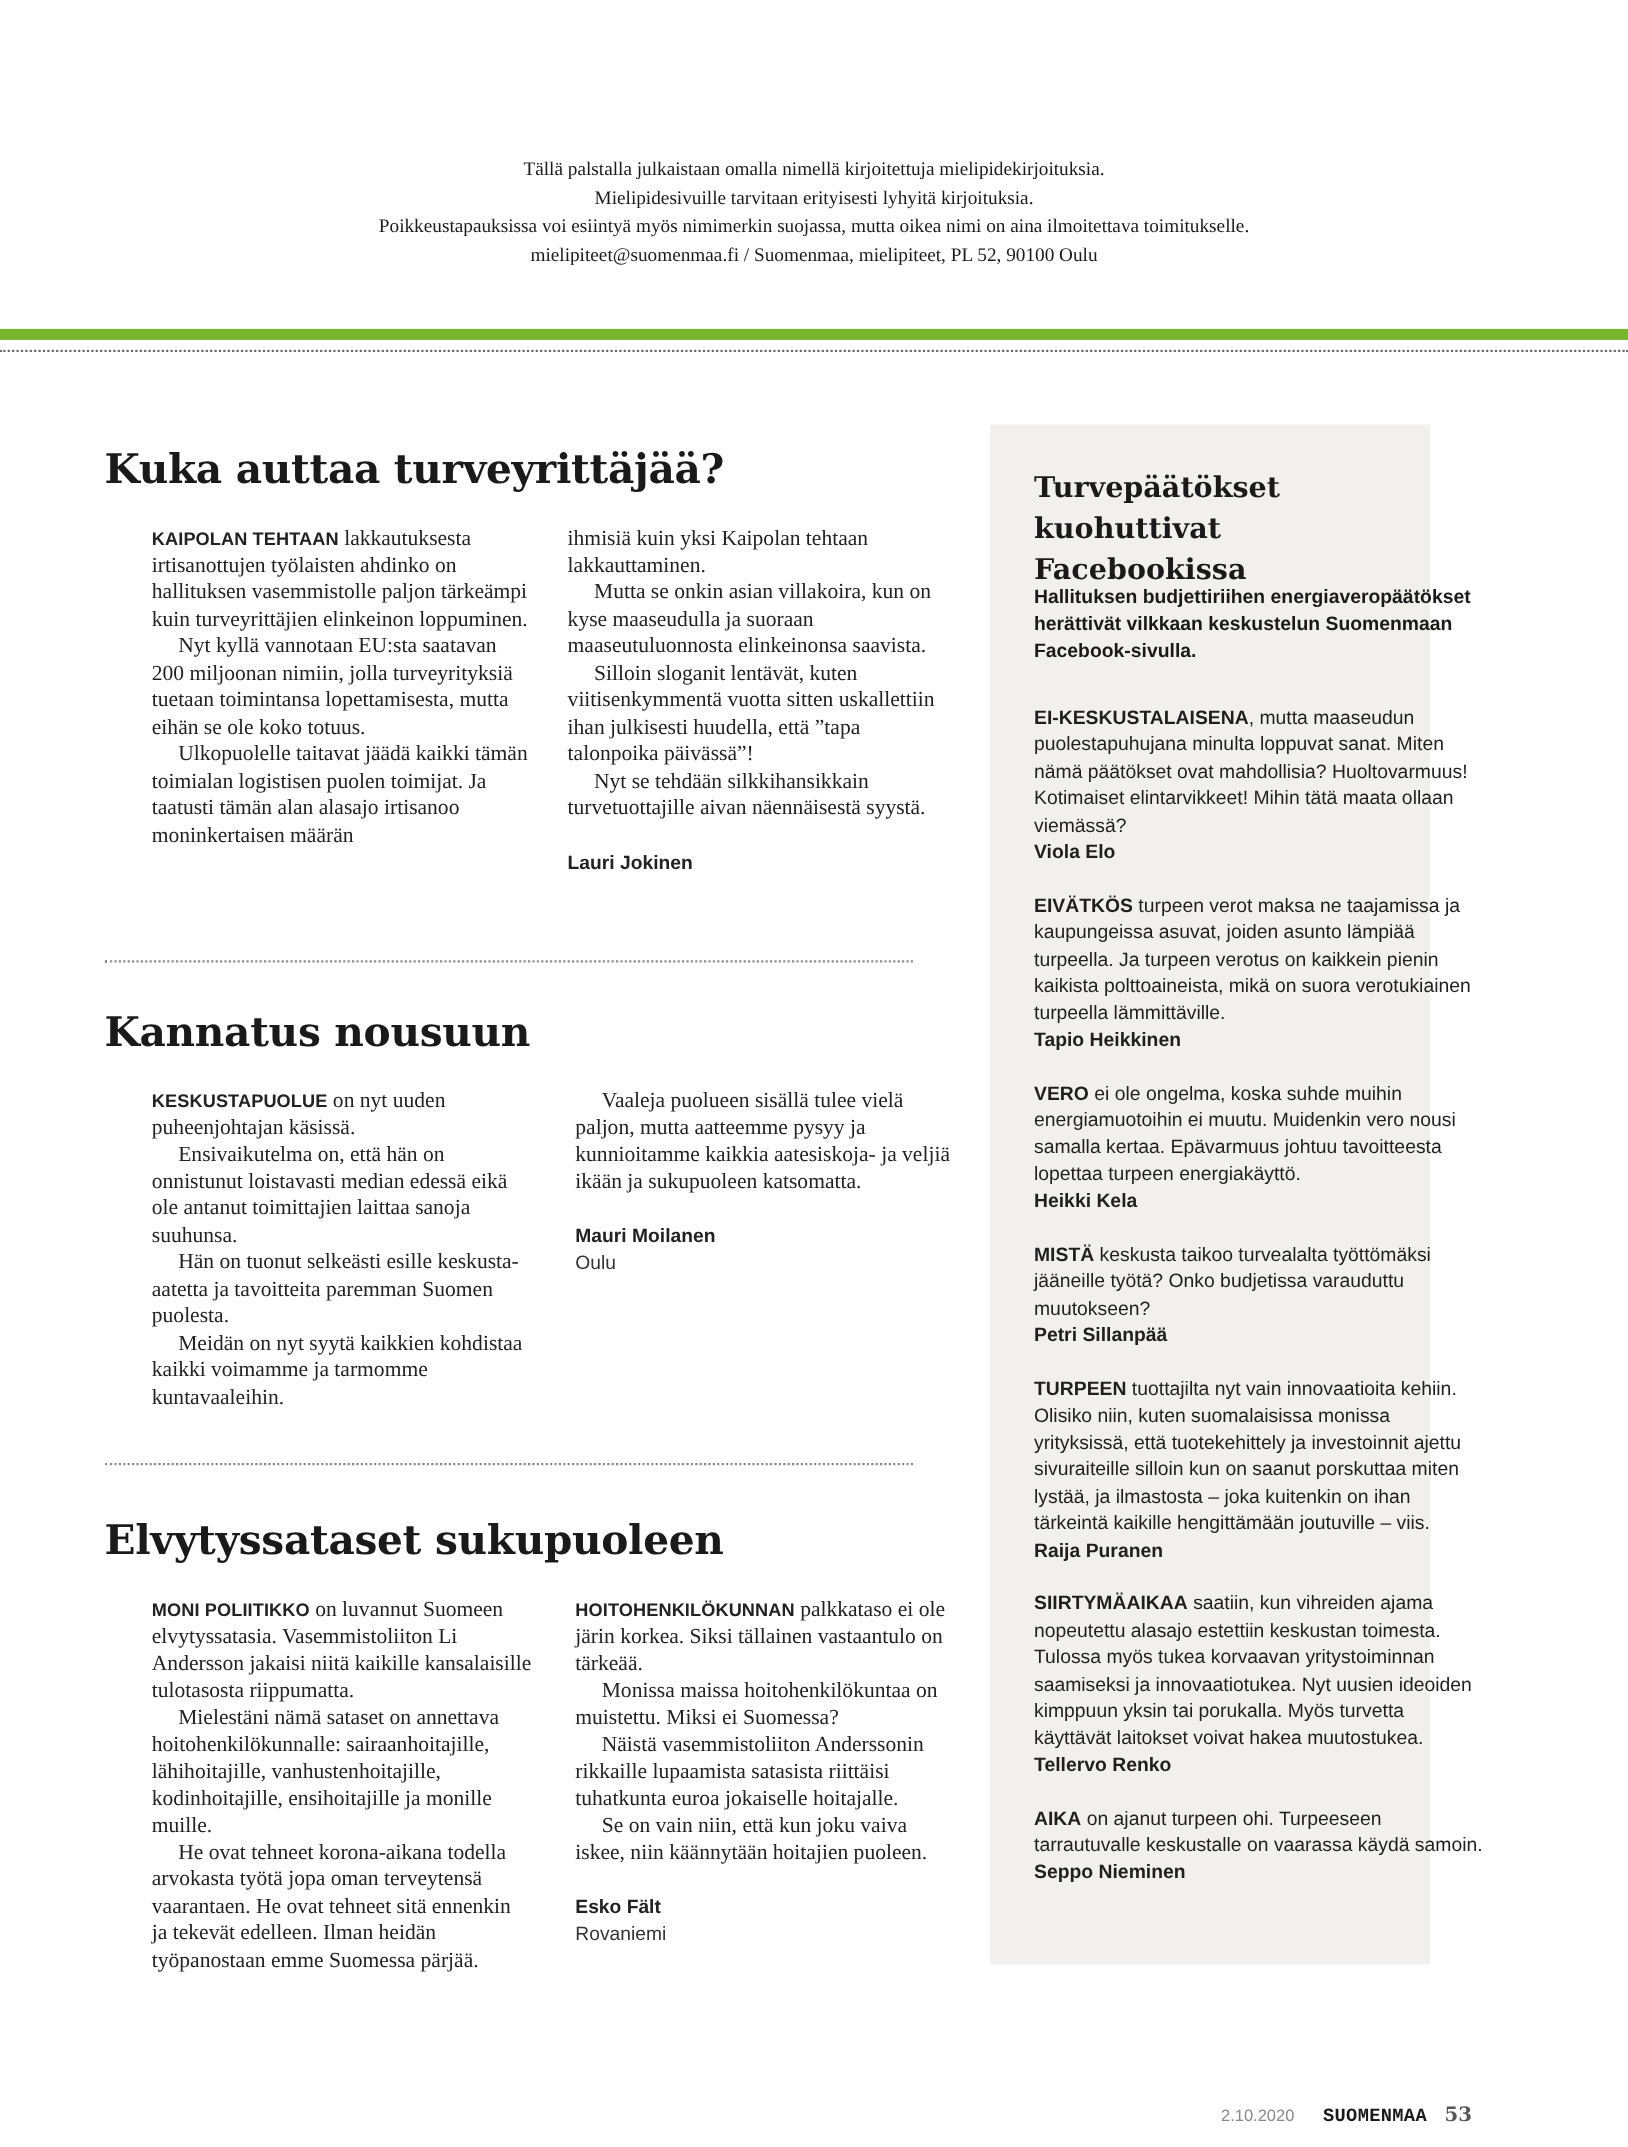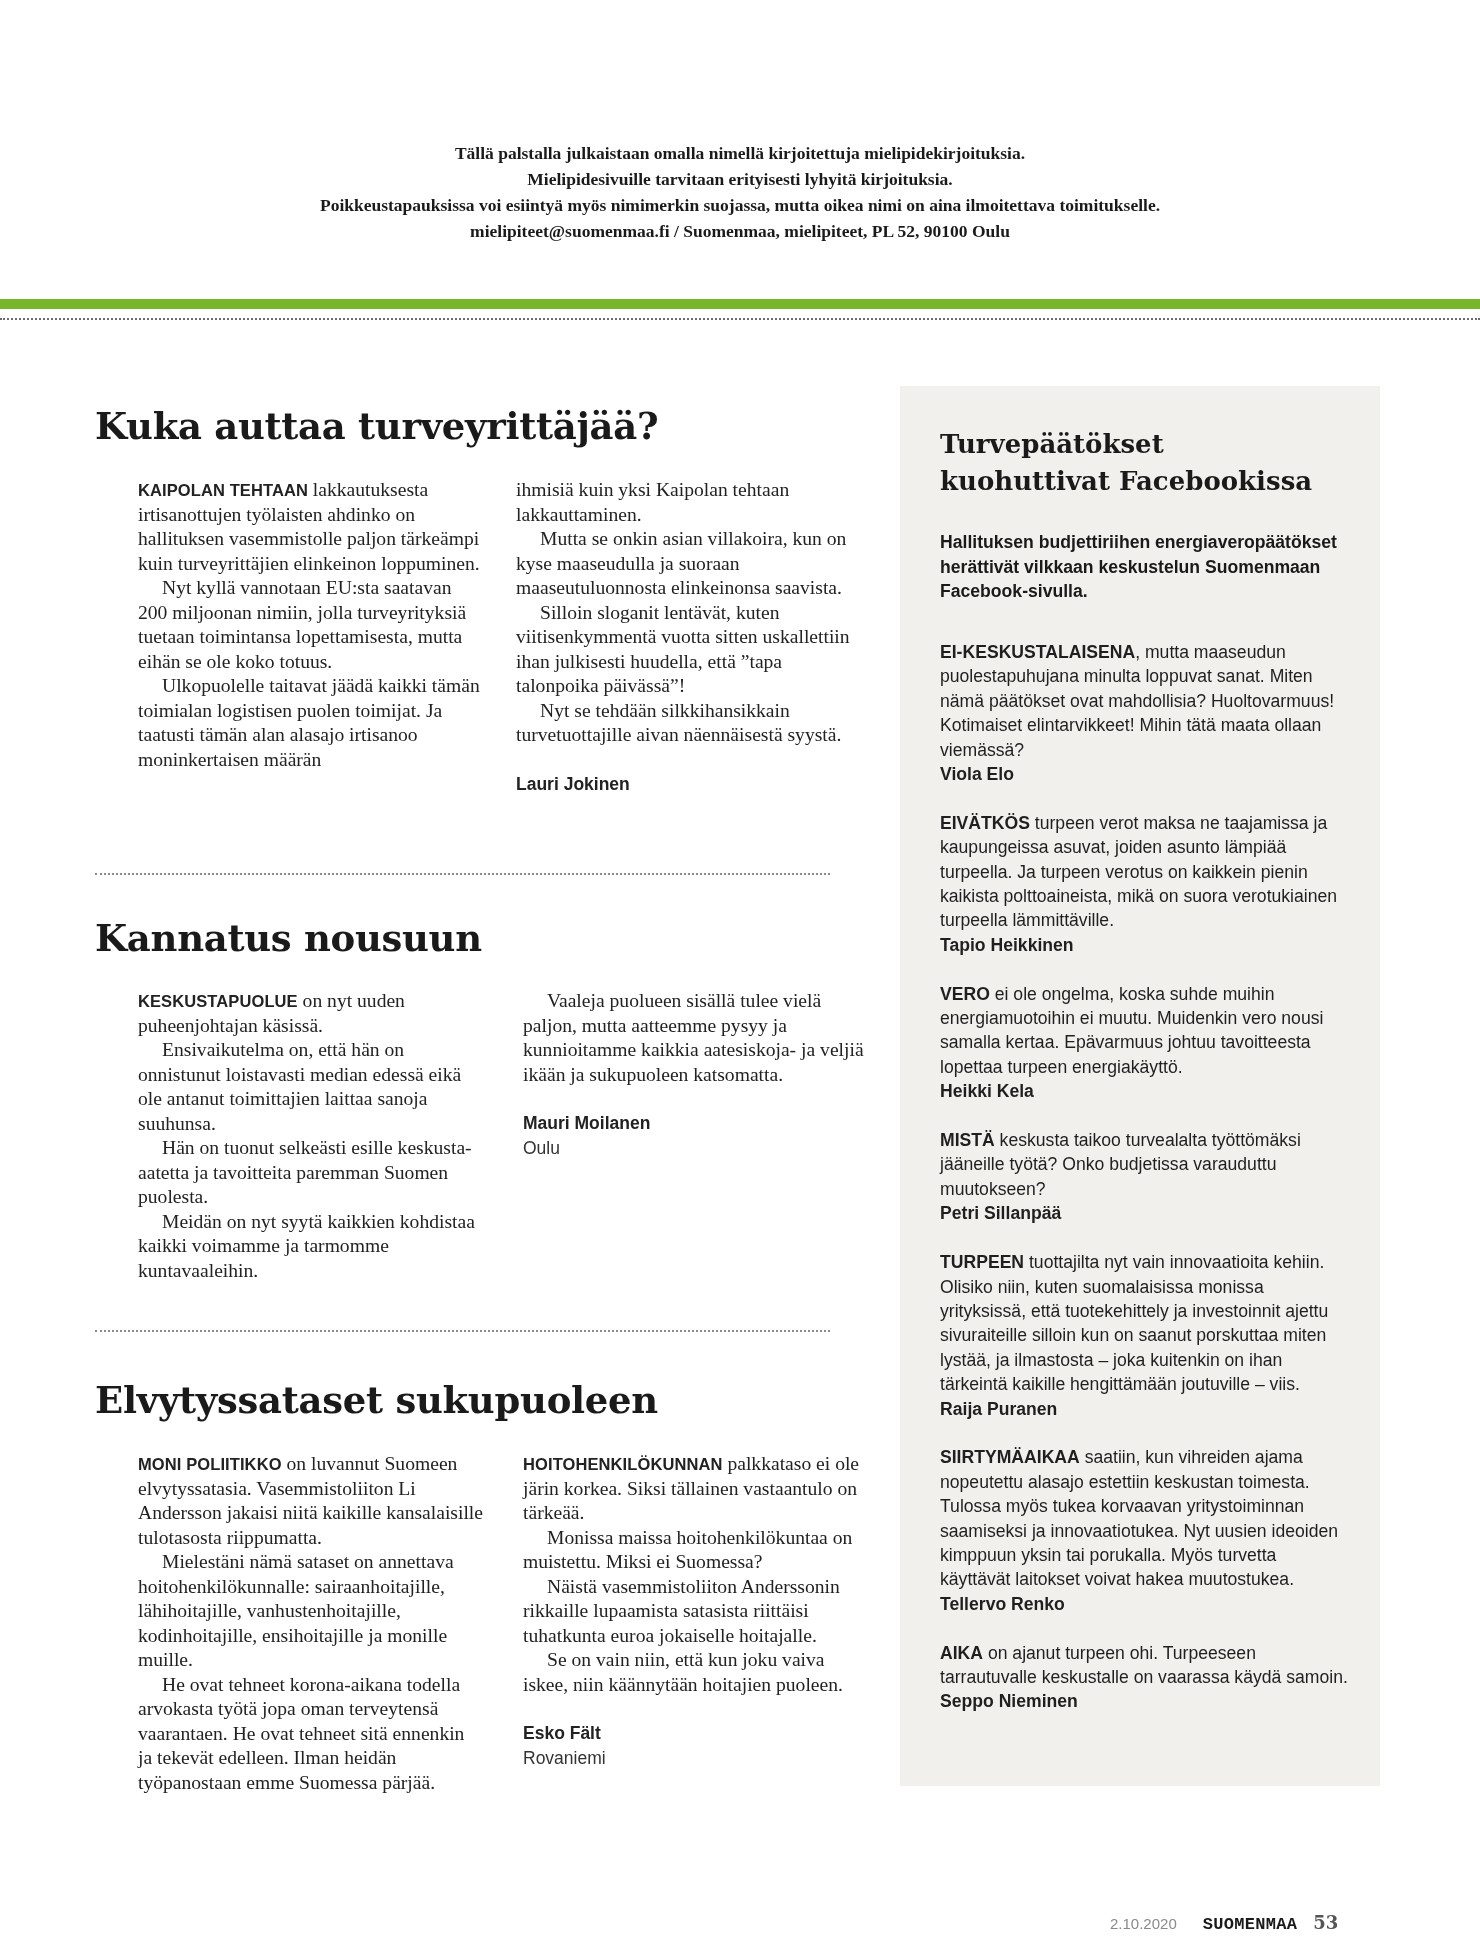"Tällä palstalla julkaistaan omalla" #intro { font-weight: bold -> normal }
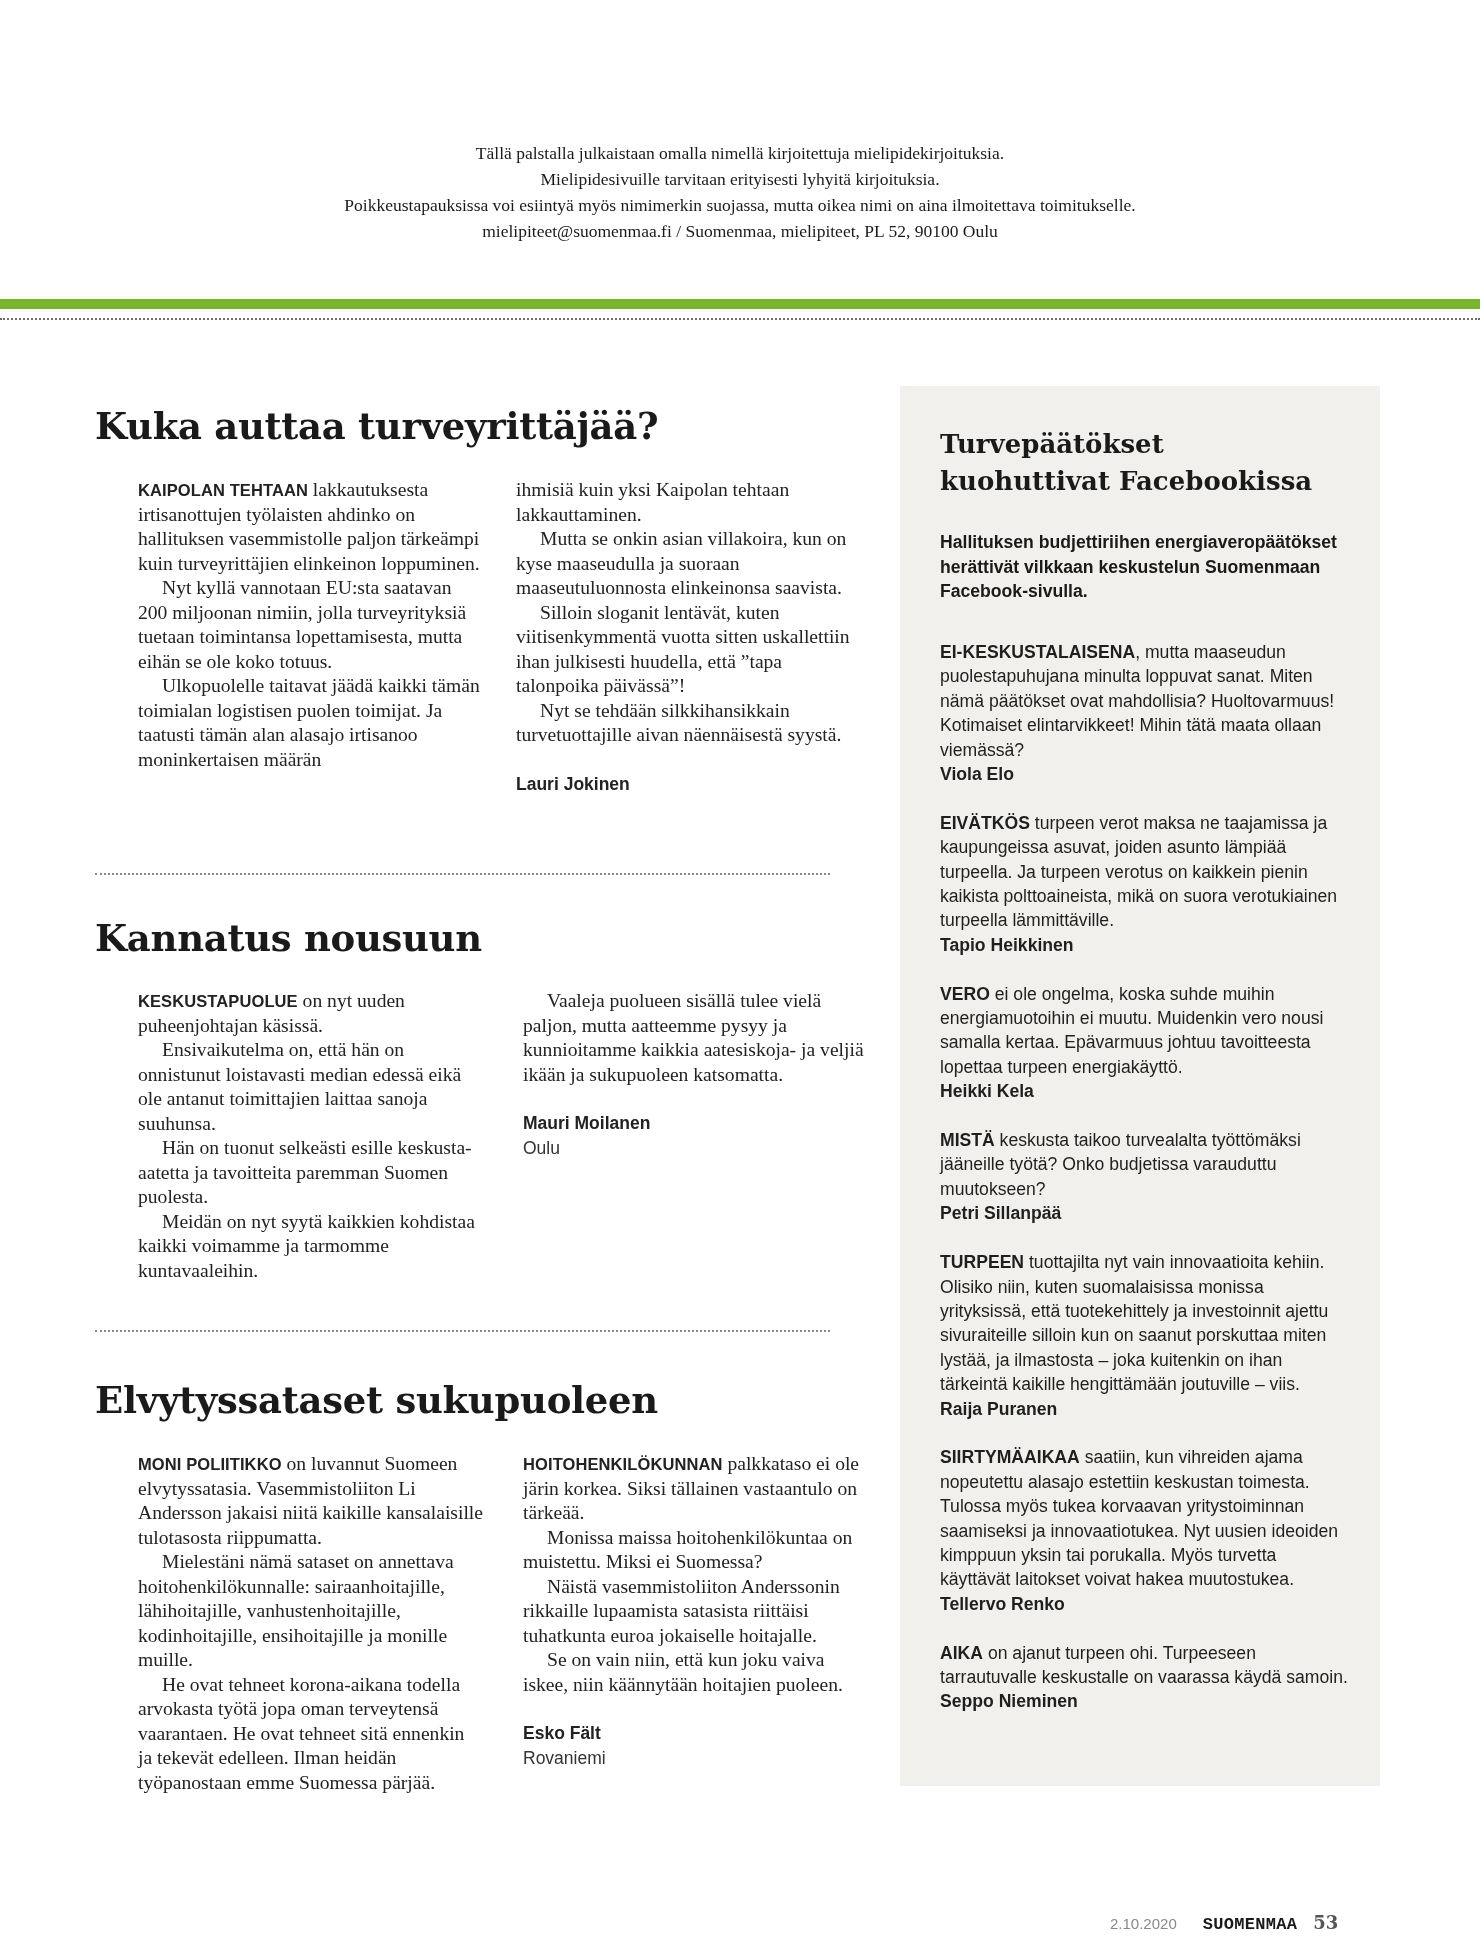"Turvepäätökset" #sidebar { width: 480px -> 400px }
